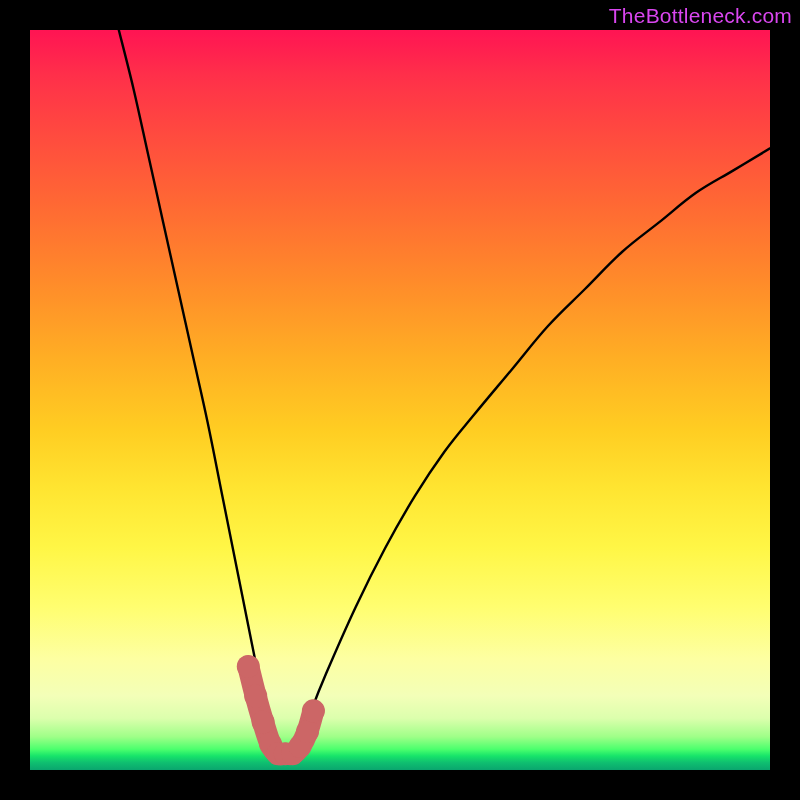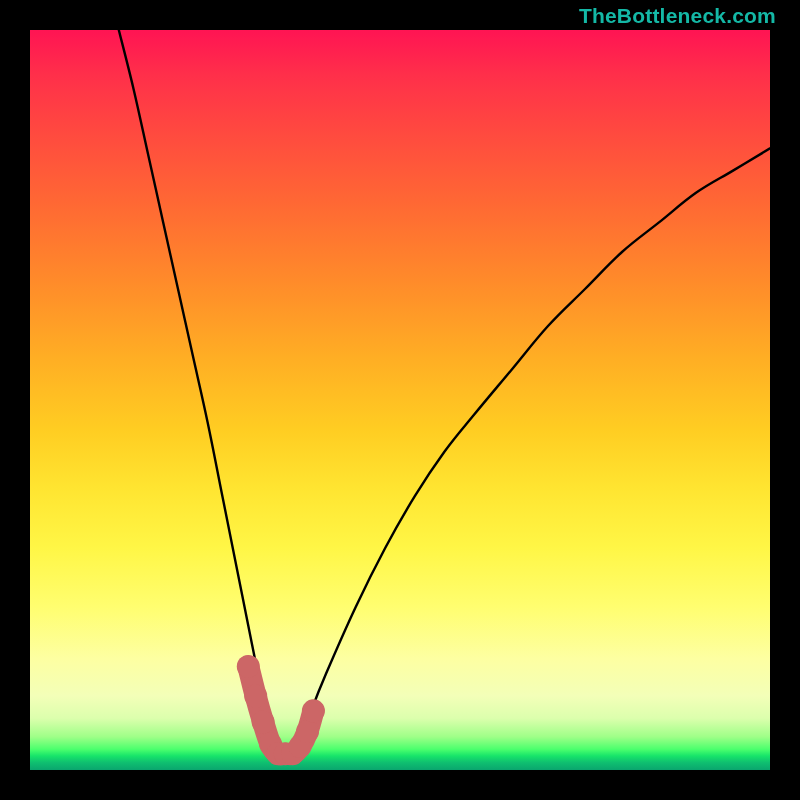"TheBottleneck.com" .watermark { color: #14b8a6 -> #d946ef; font-weight: 700 -> 400; right: 24px -> 8px }
